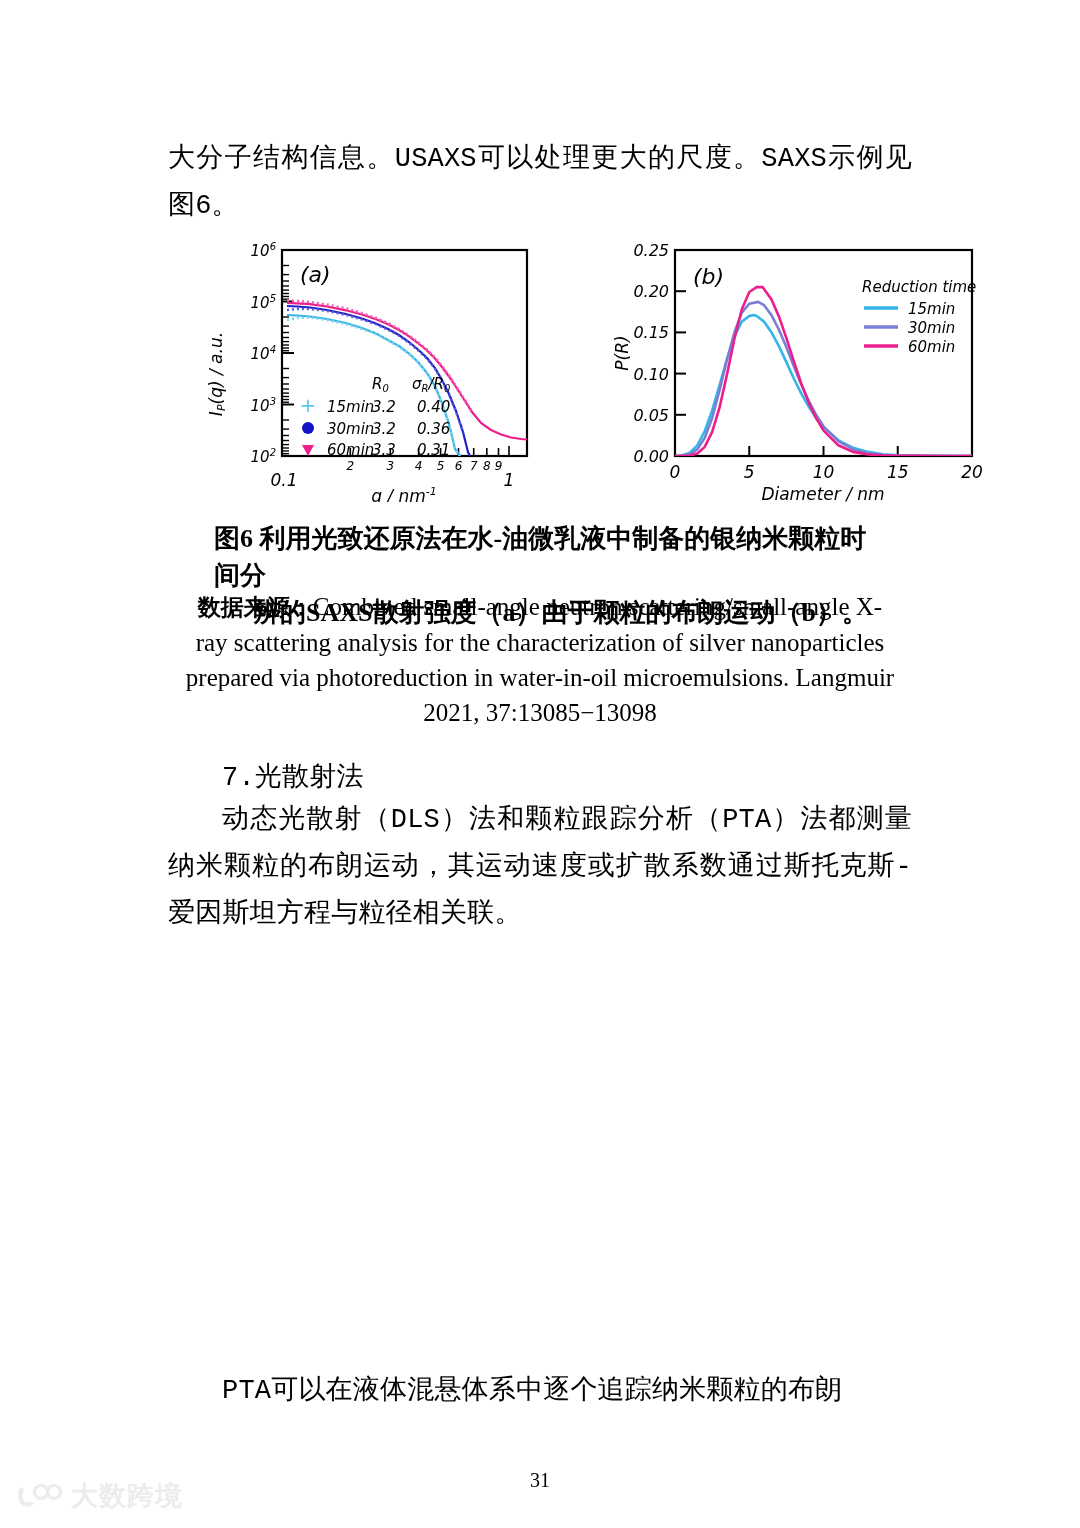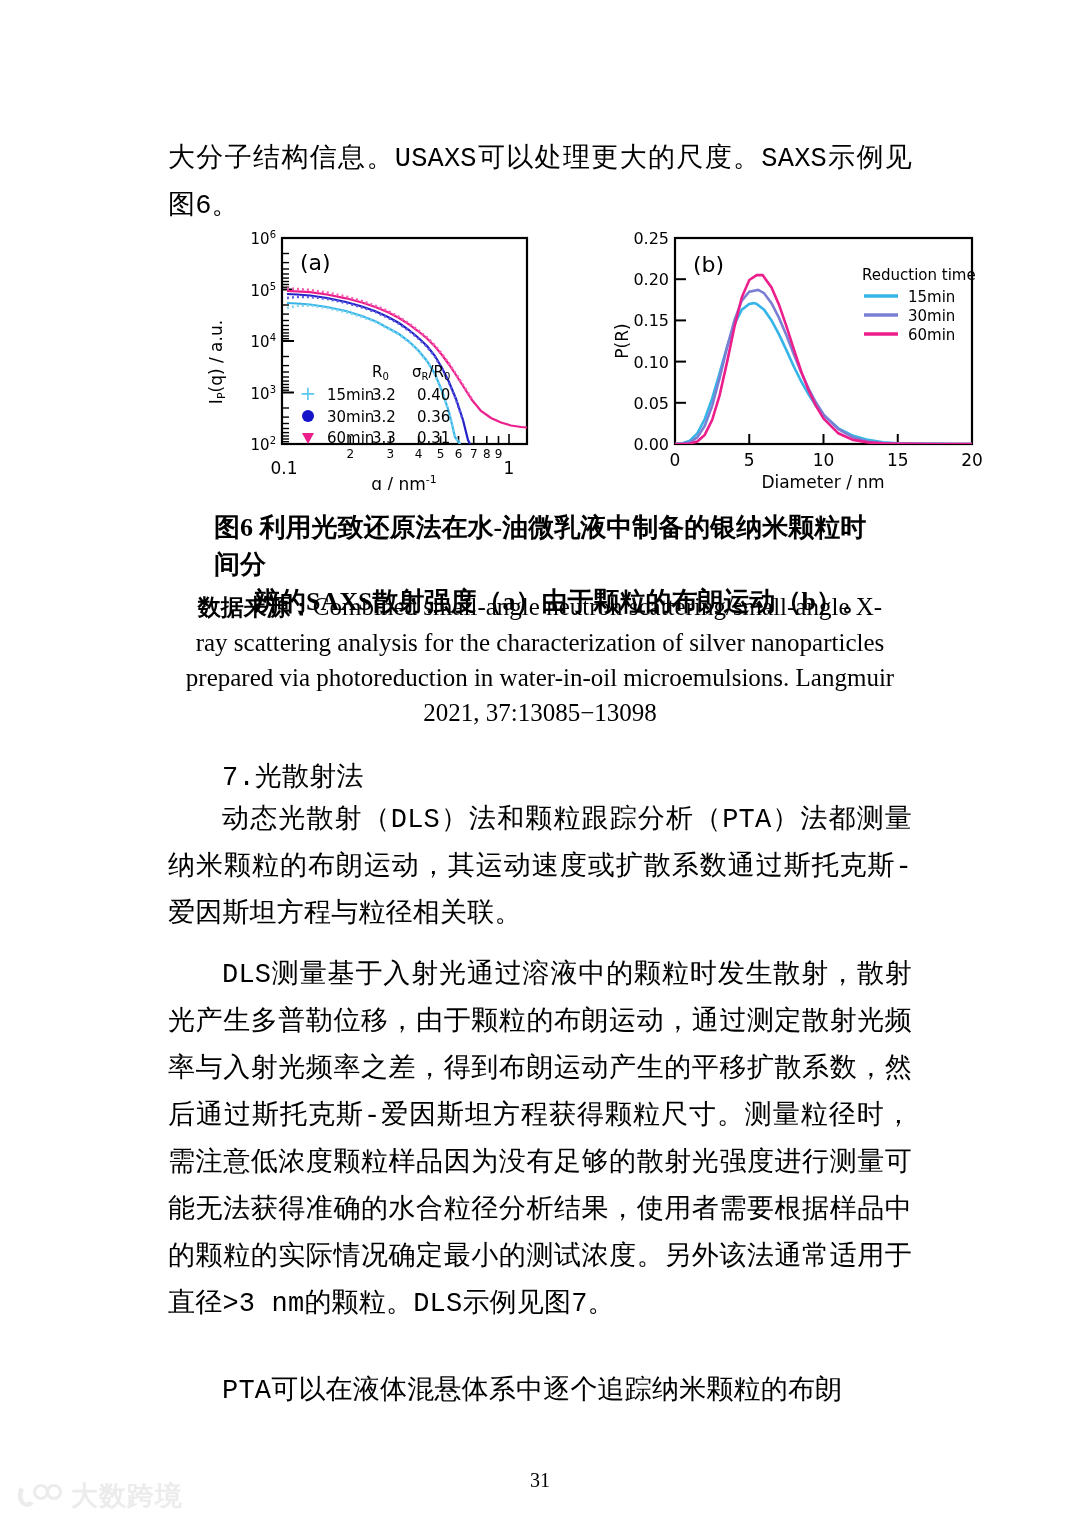"106" .figure-wrap { font-style: none -> italic; top: 222px -> 234px }
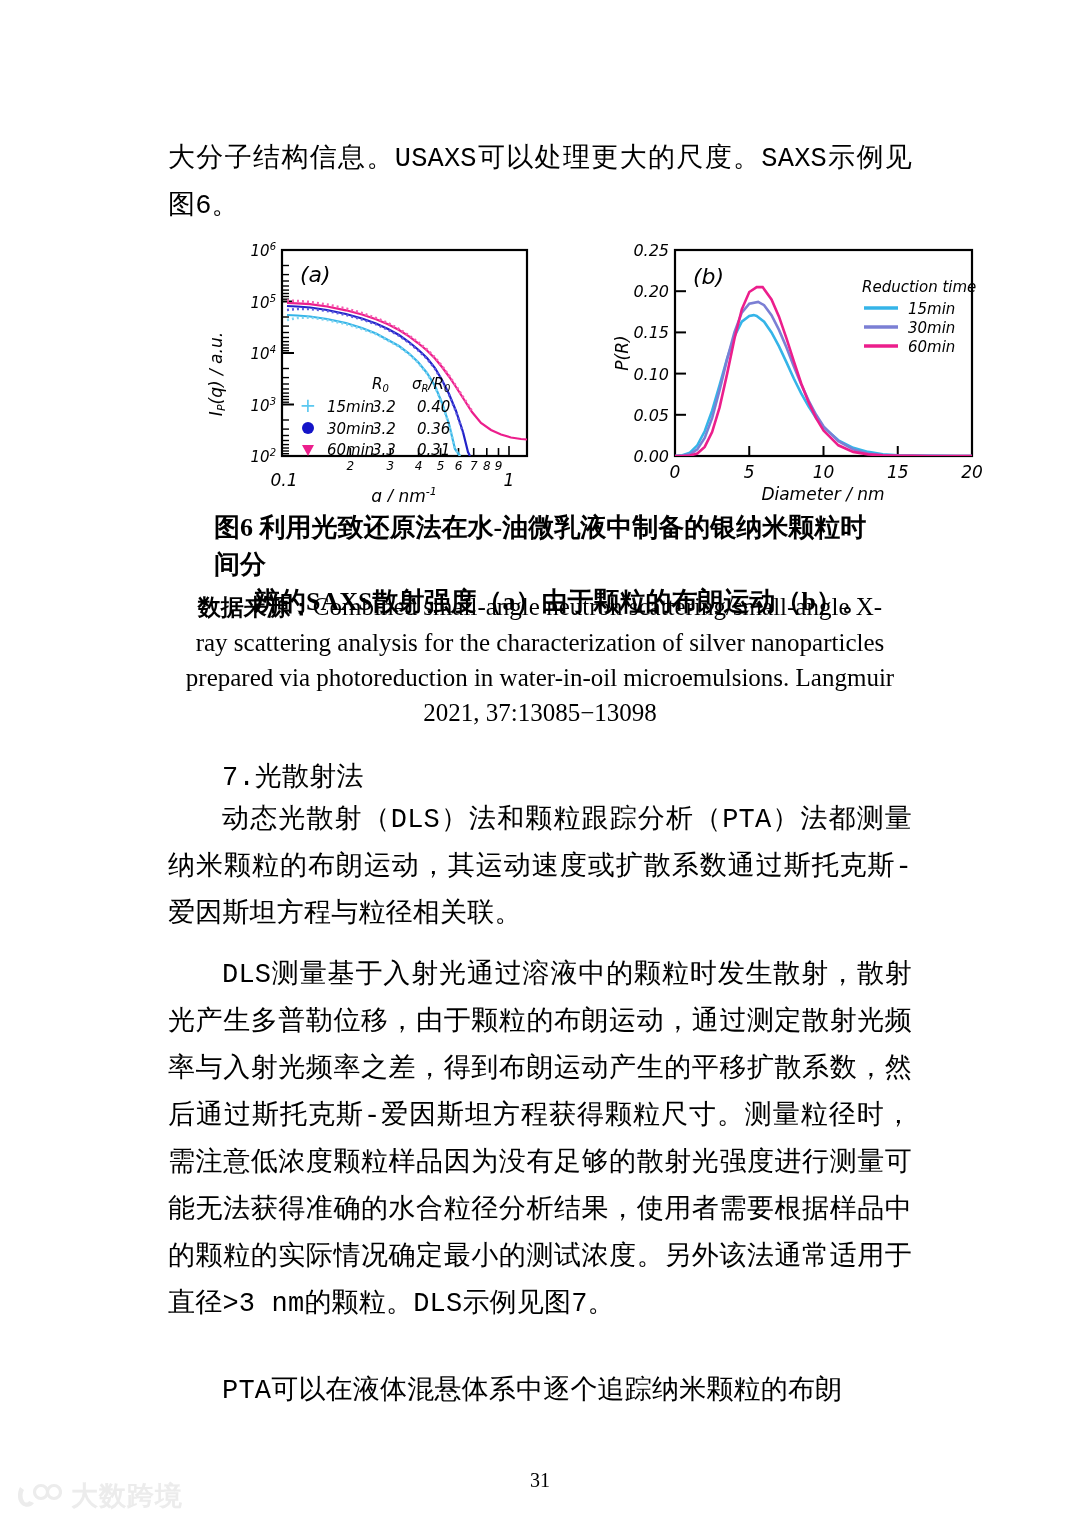"图6 利用光致还原法在水-油微乳液中制备的银纳米颗粒时间分" .caption { margin-top: none -> 11px }
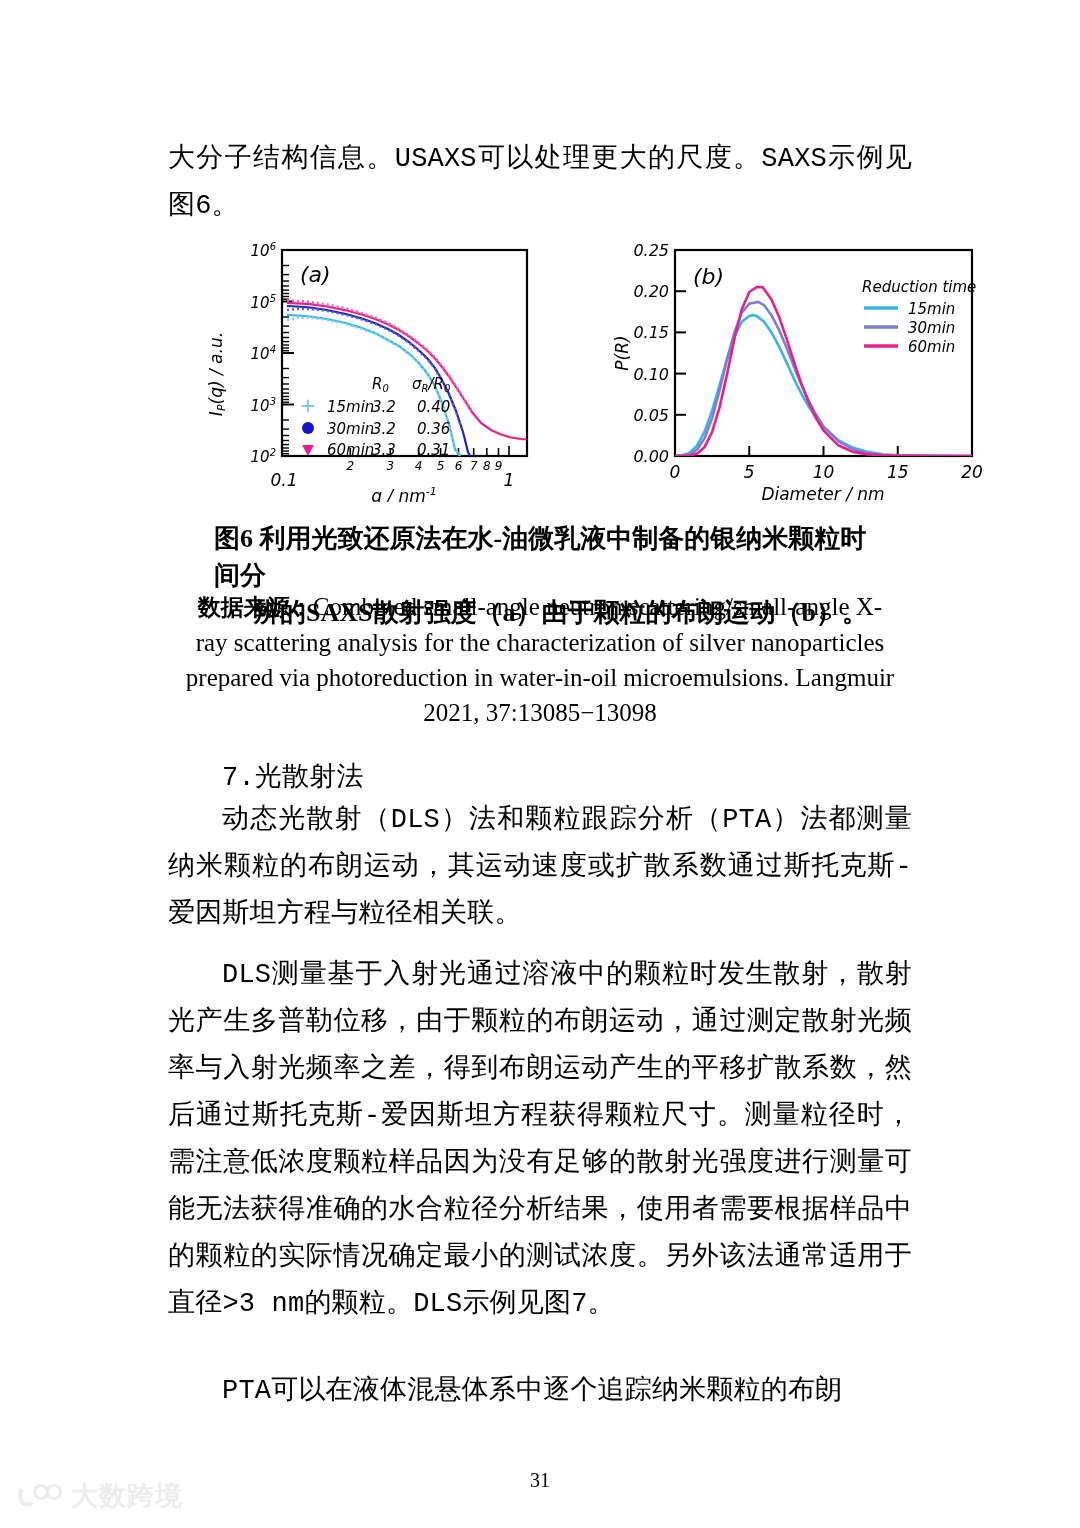"DLS测量基于入射光通过溶液中的颗粒时发生散射，散射光产生多普勒位移，由于颗粒的" div.body-text { html: <div>DLS测量基于入射光通过溶液中的颗粒时发生散射，散射光产生多普勒位移，由于颗粒的布朗运动，通过测定散射光频率与入射光频率之差，得到布朗运动产生的平移扩散系数，然后通过斯托克斯-爱因斯坦方程获得颗粒尺寸。测量粒径时，需注意低浓度颗粒样品因为没有足够的散射光强度进行测量可能无法获得准确的水合粒径分析结果，使用者需要根据样品中的颗粒的实际情况确定最小的测试浓度。另外该法通常适用于直径&gt;3 nm的颗粒。DLS示例见图7。</div> -> none }
